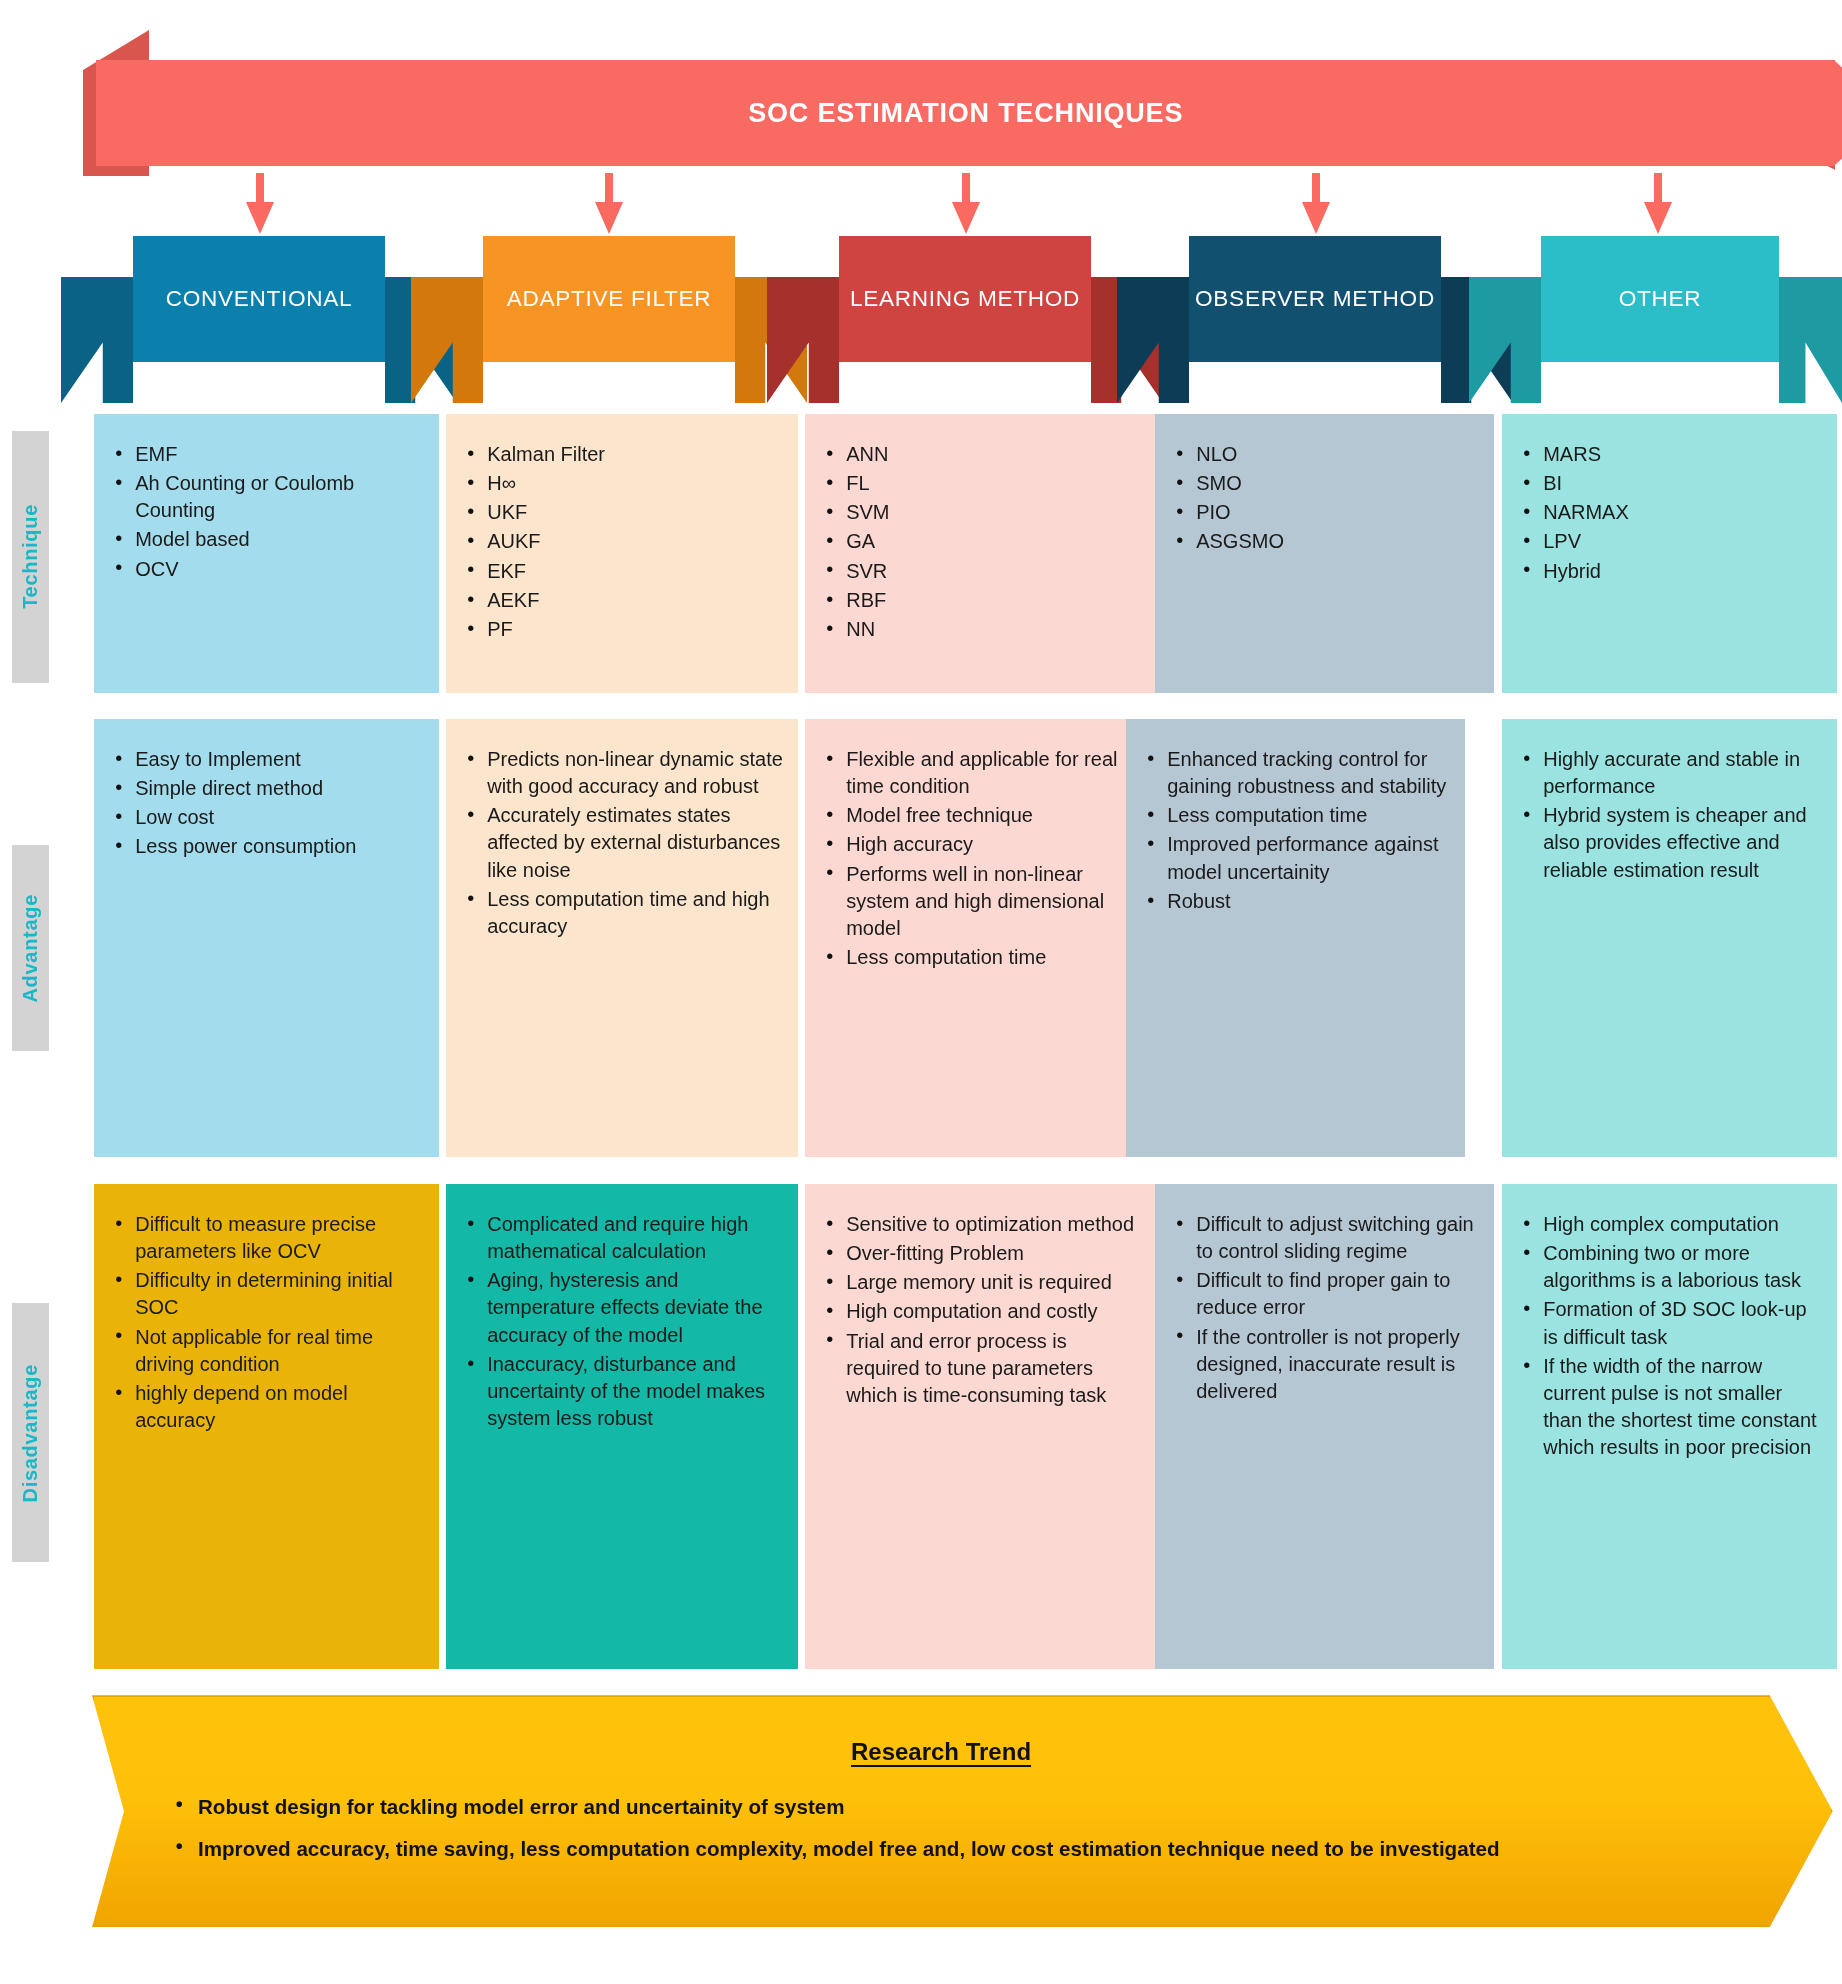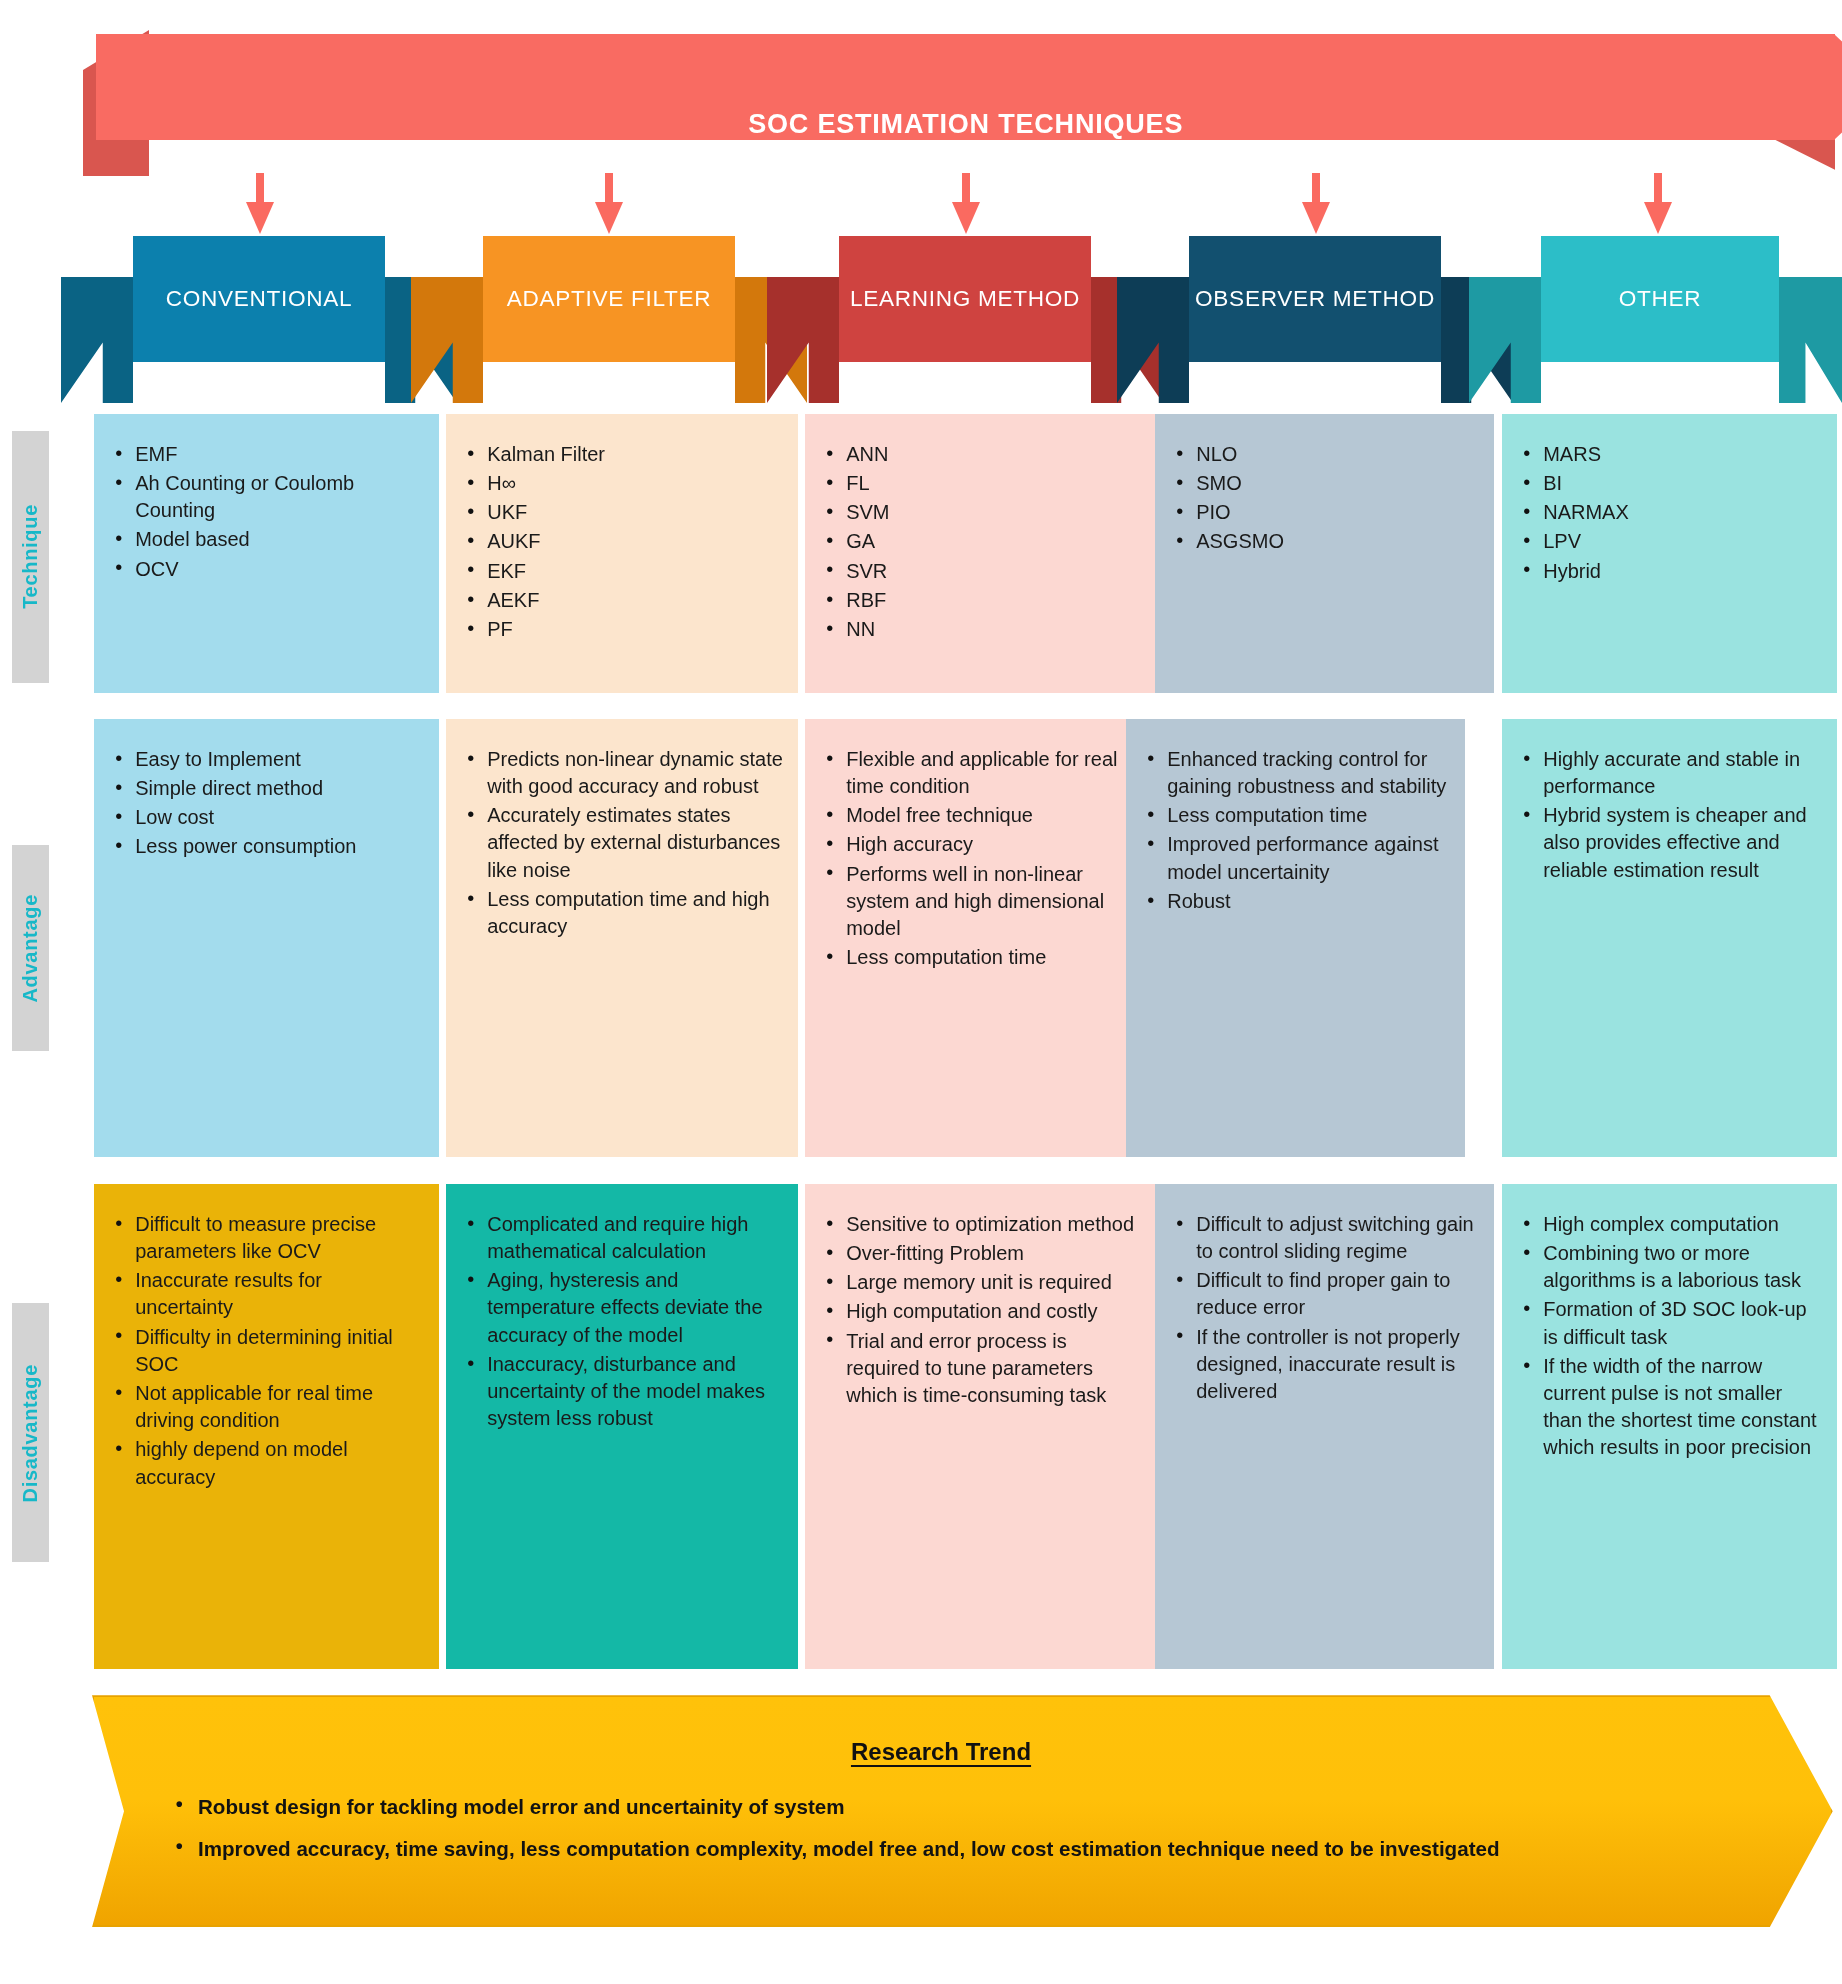"SOC ESTIMATION TECHNIQUES" .banner-body { align-items: flex-end -> center; top: 14px -> 40px }
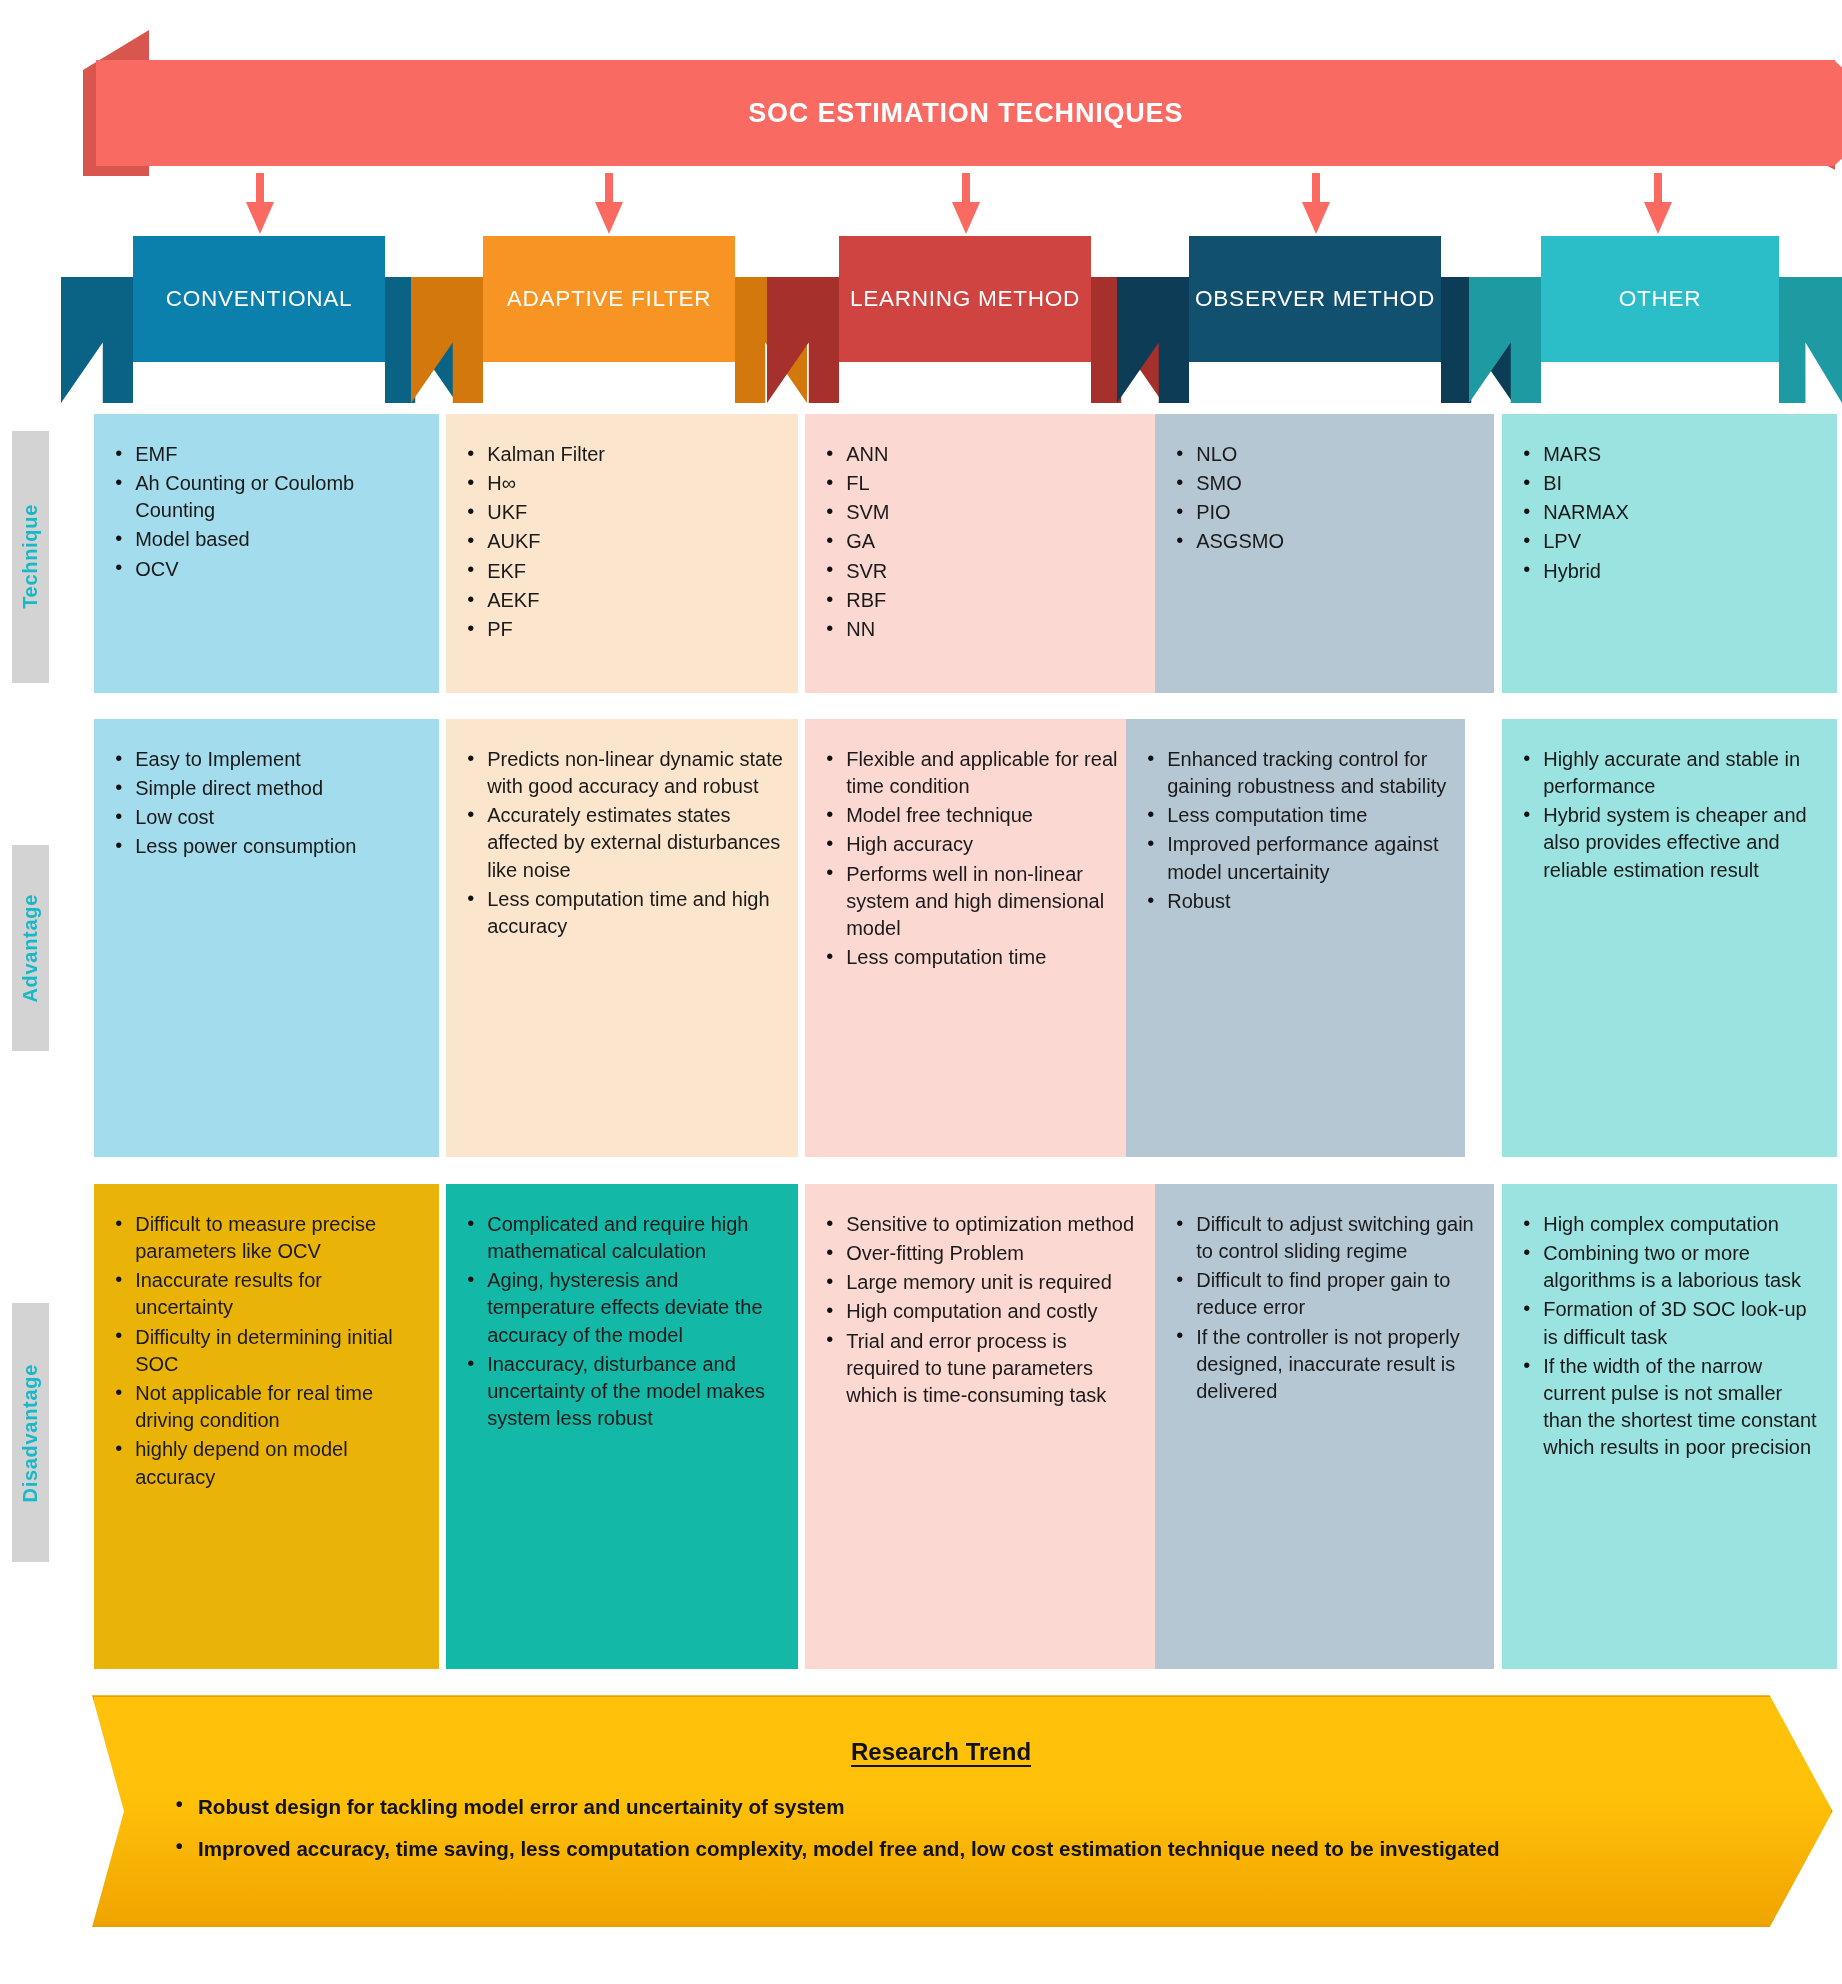"Inaccurate results for uncertainty" li { html: <li>Inaccurate results for uncertainty</li> -> none }
